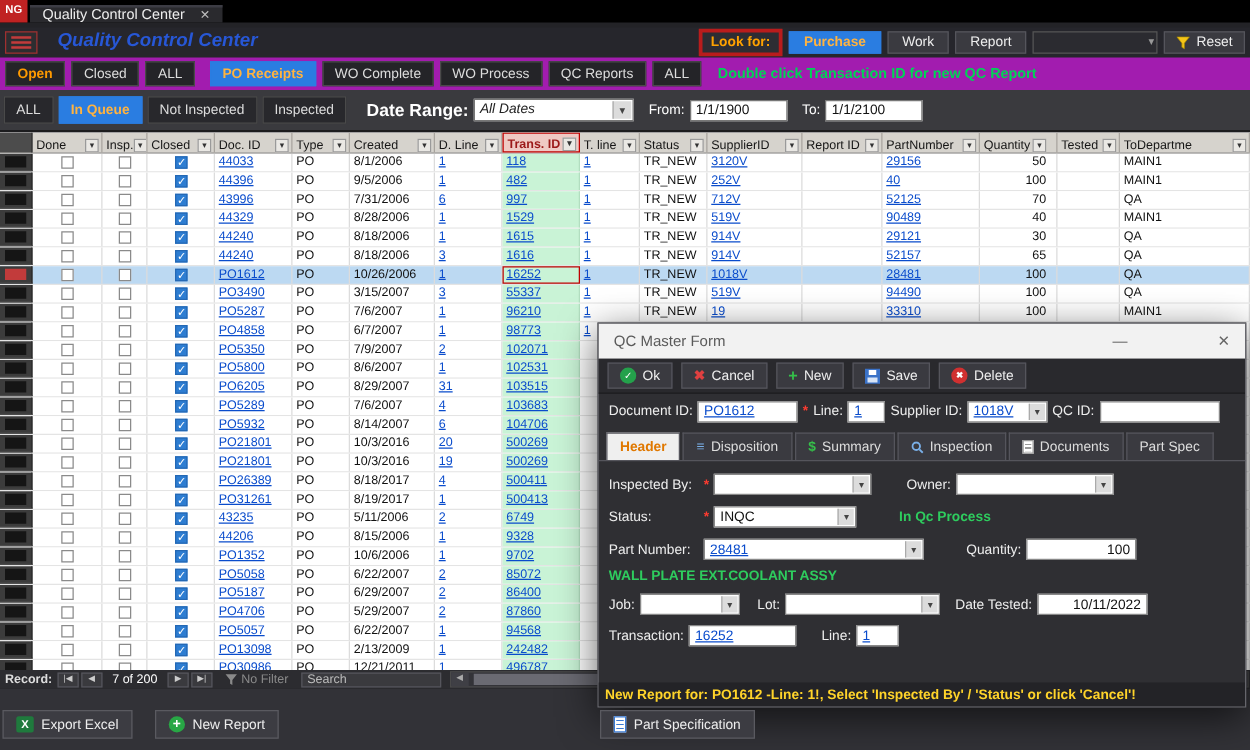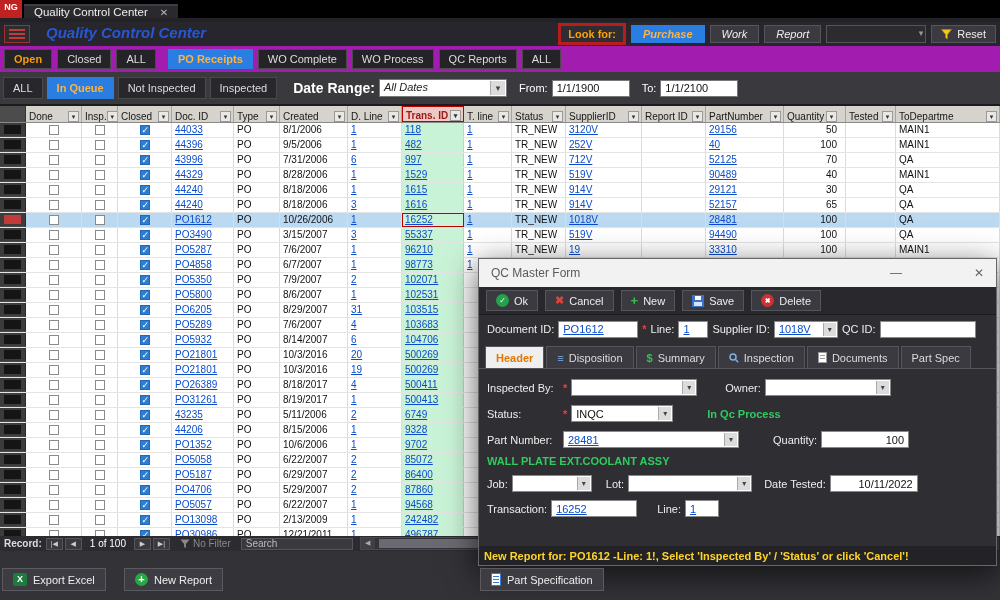"Purchase" .lf-btn { font-style: italic -> none }
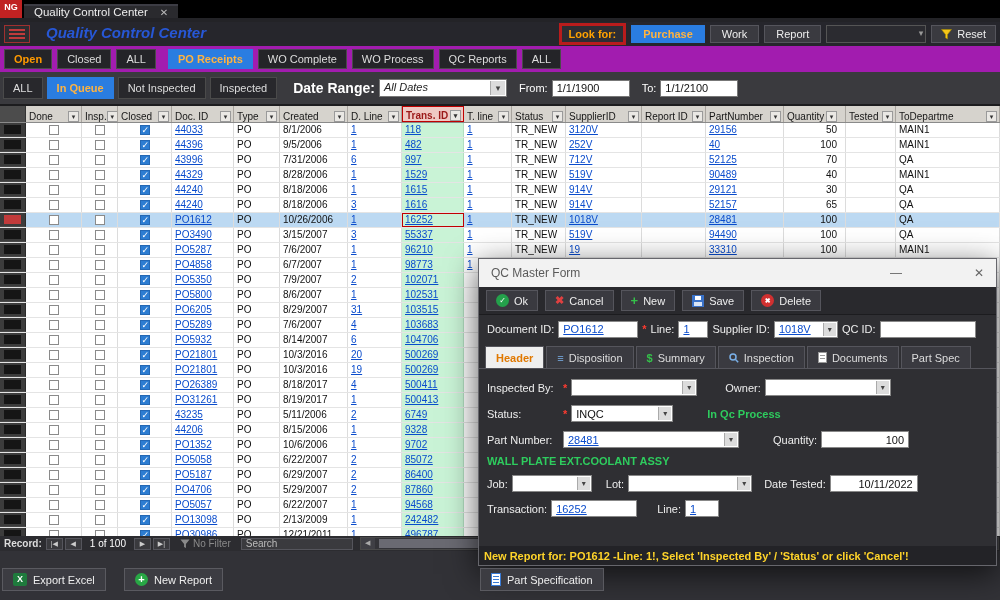"Double click Transaction ID for" span.hint { html: none -> <span>Double click Transaction ID for new QC Report</span> }
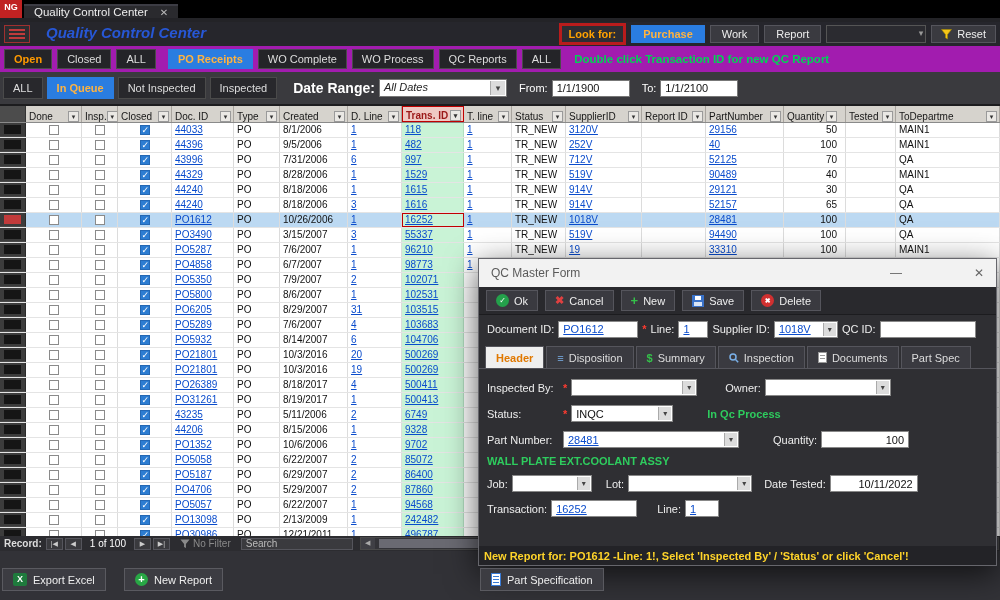"INQC" span.dlg-combo { width: 102px -> 114px }
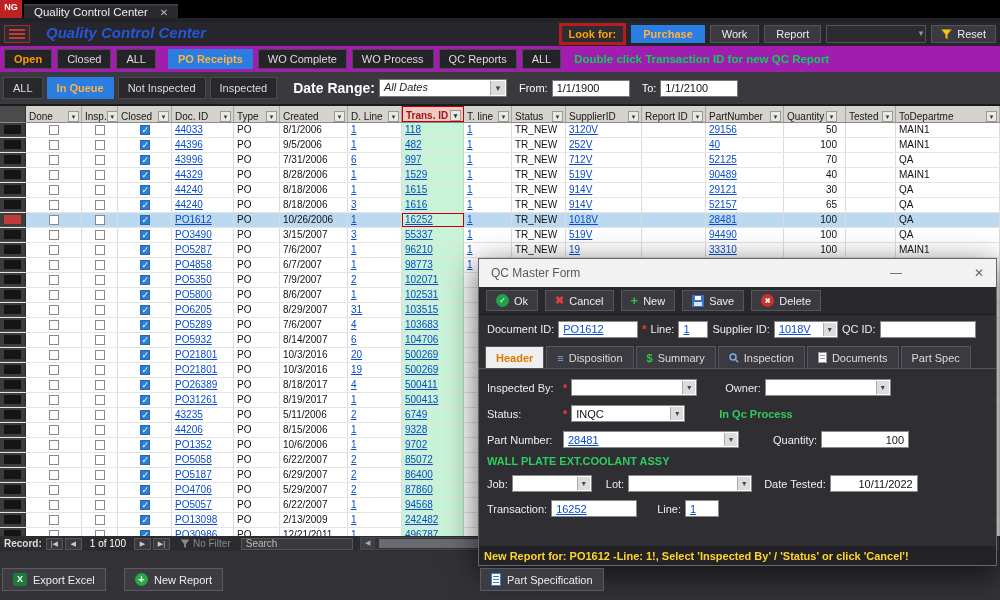"1 of 100" span.rb-pos { text: 1 of 100 -> 7 of 200 }
